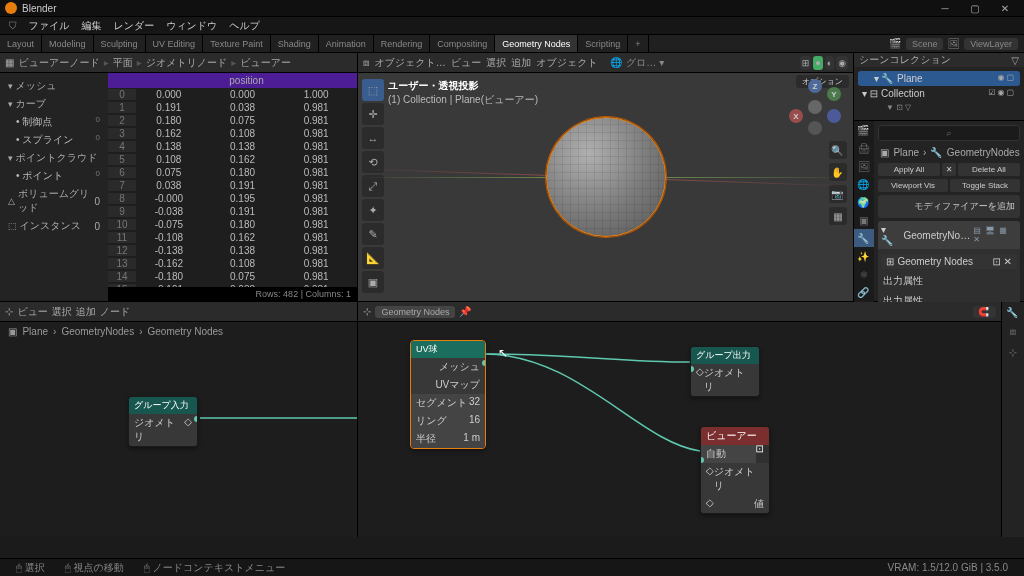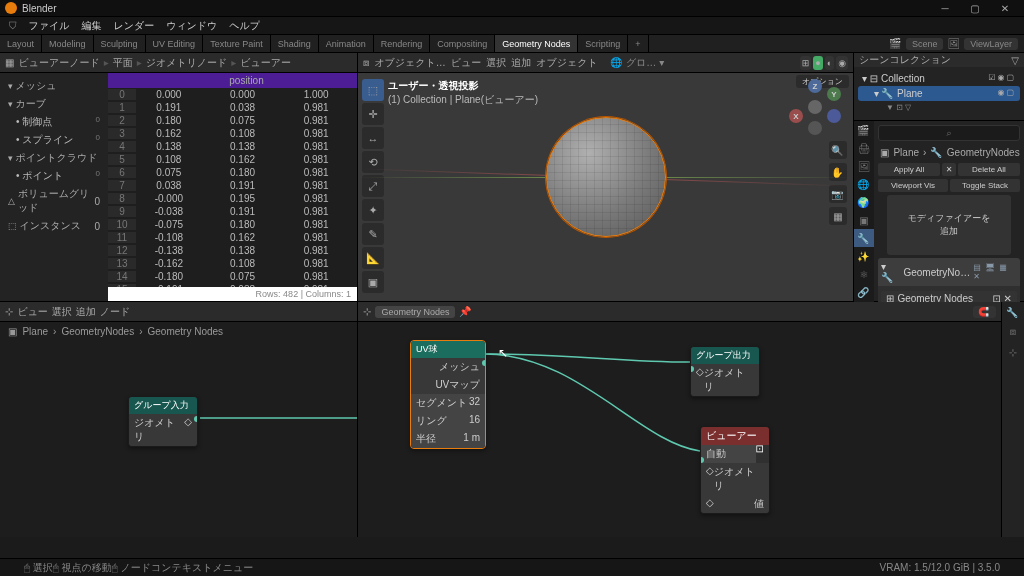"▾ ⊟ Collection" div.it { order: before "▾ 🔧 Plane" -> after "▾ 🔧 Plane" }
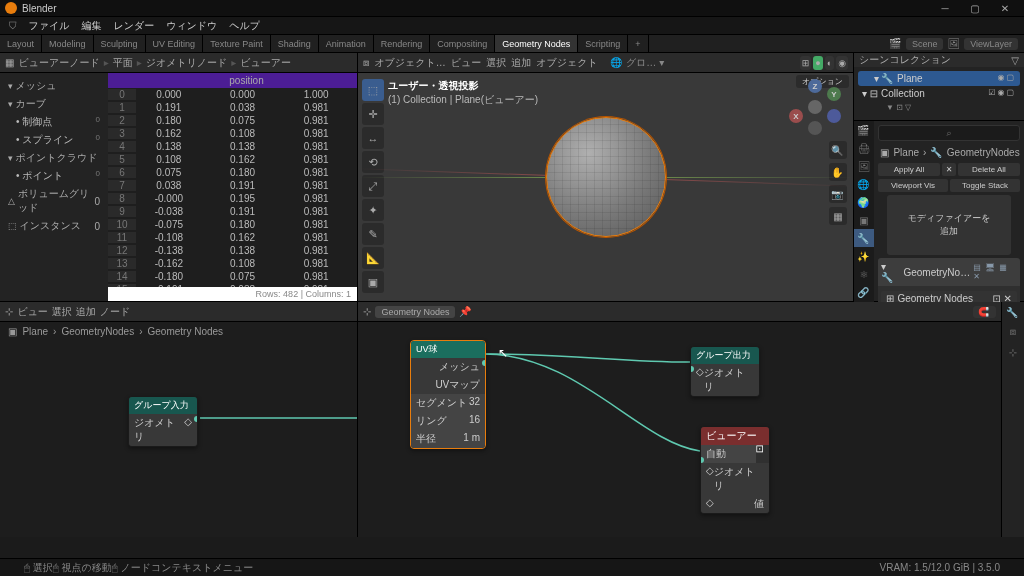"モディファイアーを追加" .addmod { margin: 3px 9px -> 3px 0; padding: 17px -> 5px; text-align: center -> right }
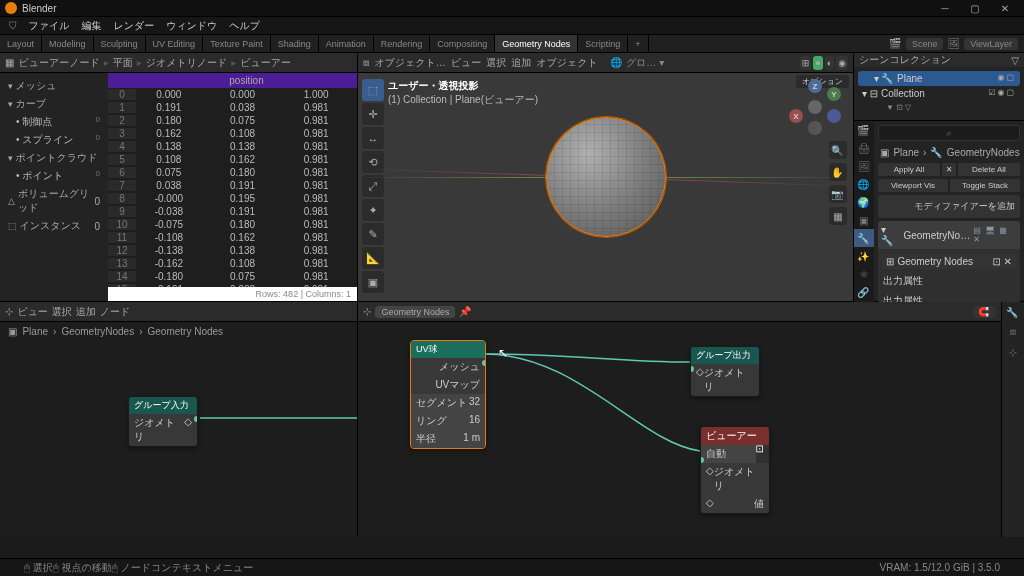"Rows: 482 | Columns: 1" .tfoot { background: #ffffff -> #000000 }
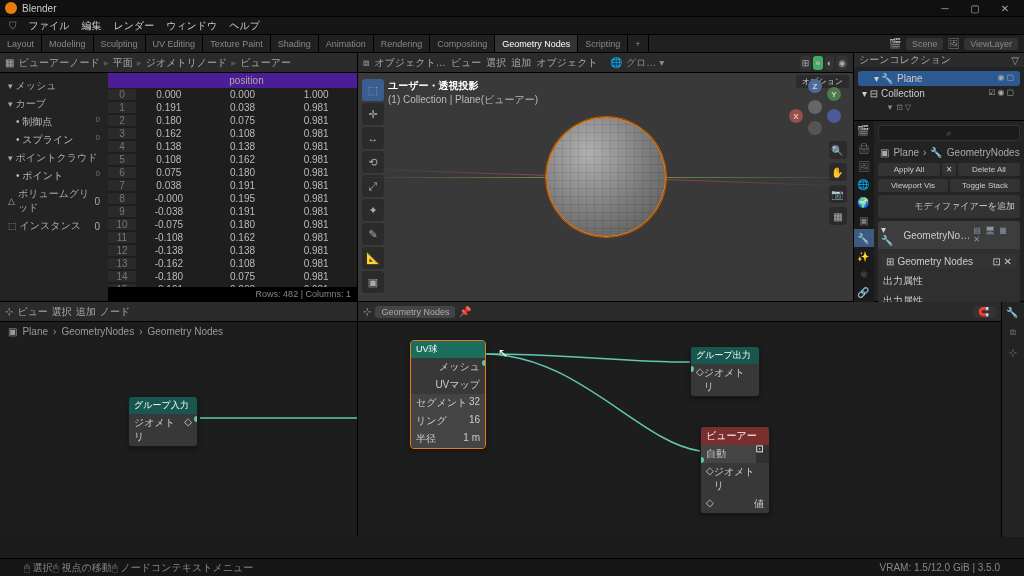"🖱 選択" .statusbar { gap: none -> 20px; padding: 0 24px -> 0 16px }
